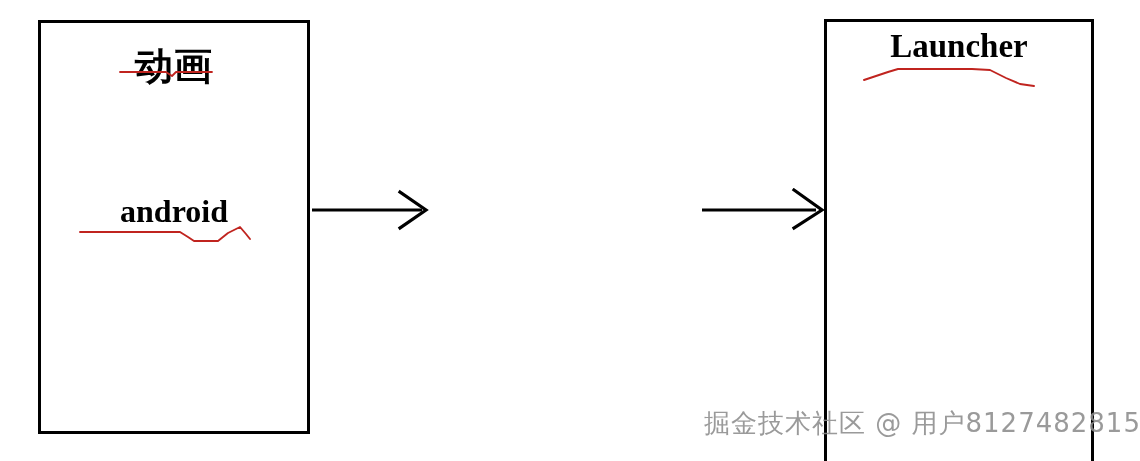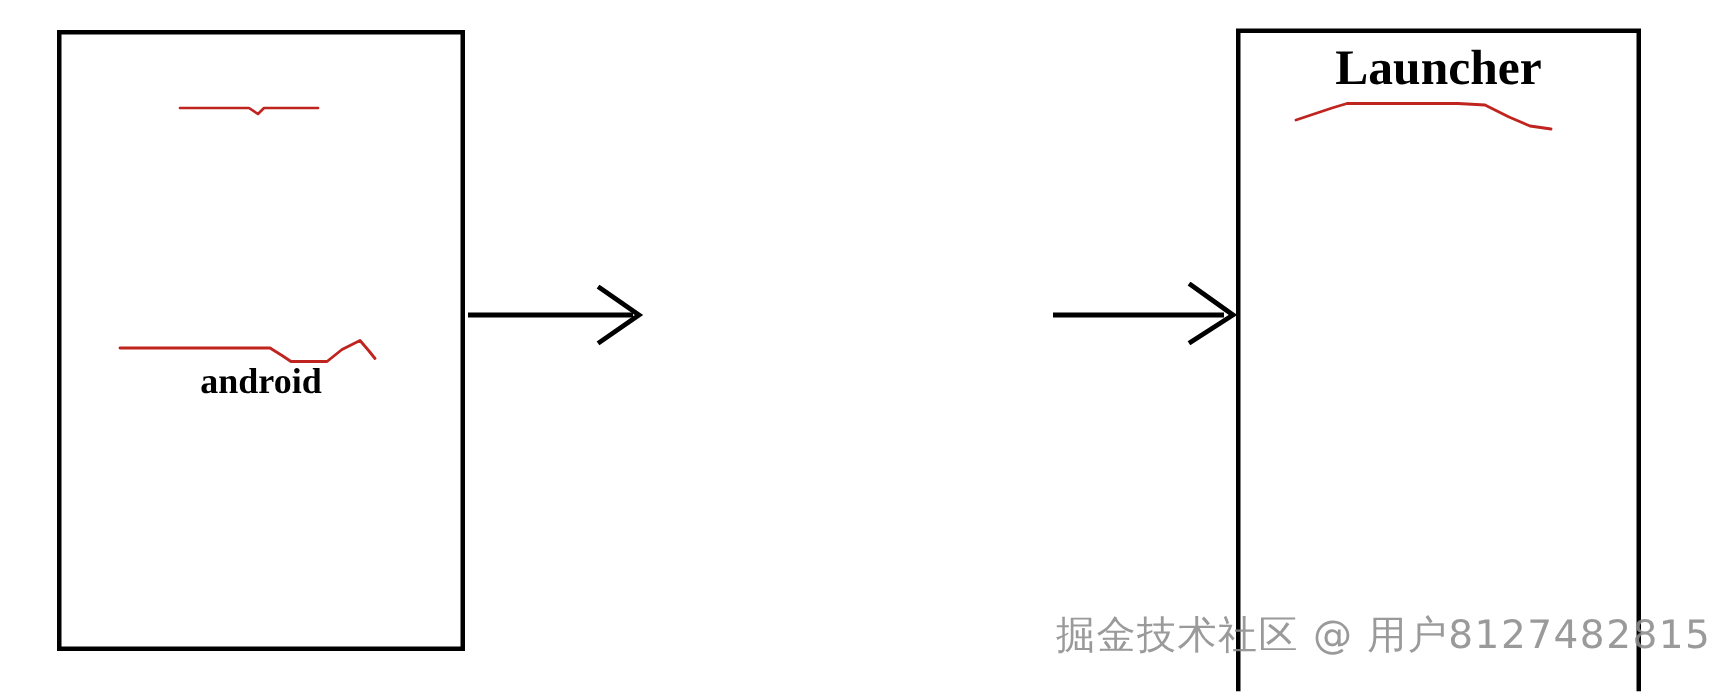"动画" div.box-title { html: none -> <div>动画</div> }
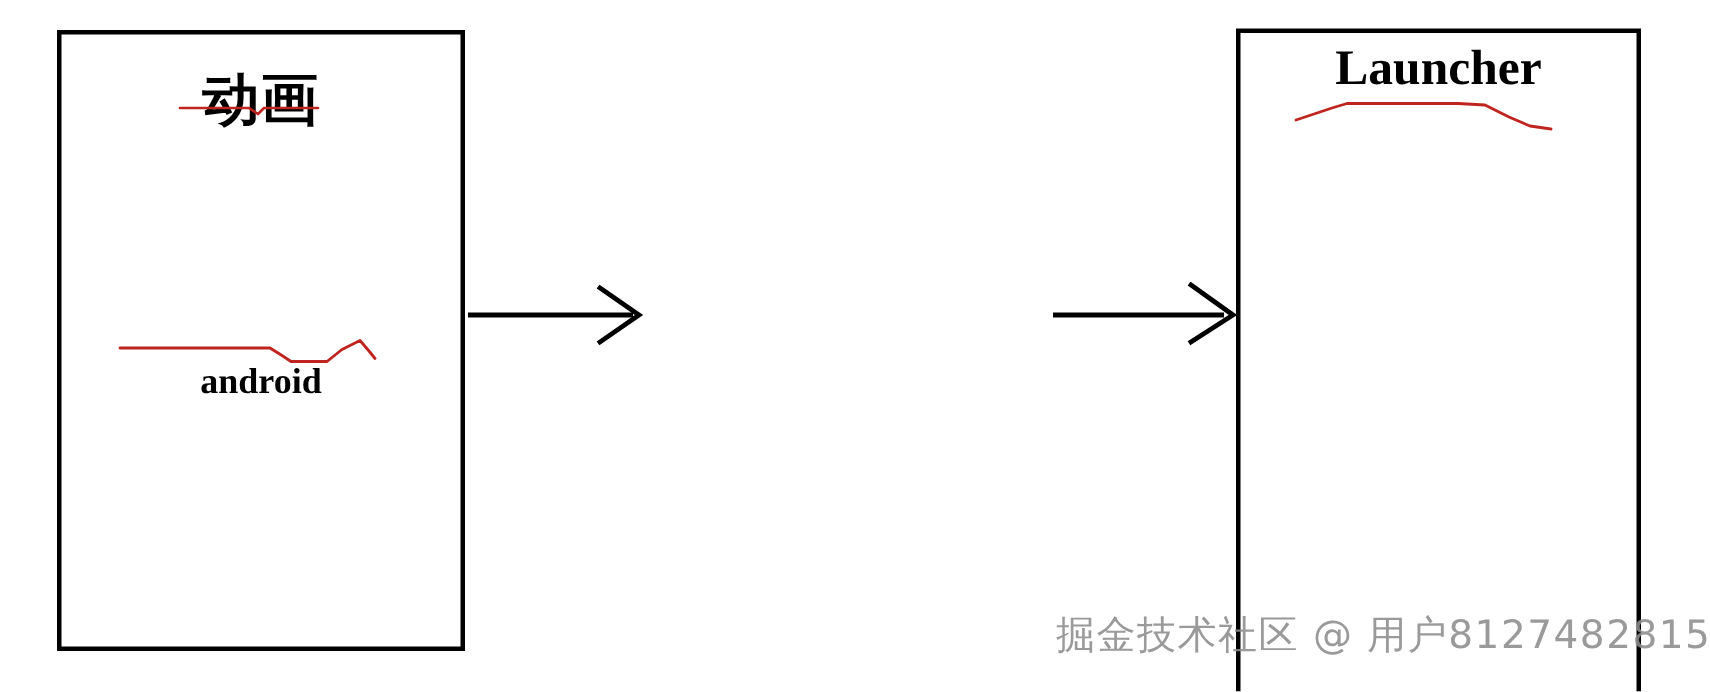"android" #label-android { font-size: 24px -> 32px; margin-top: 48px -> none }
